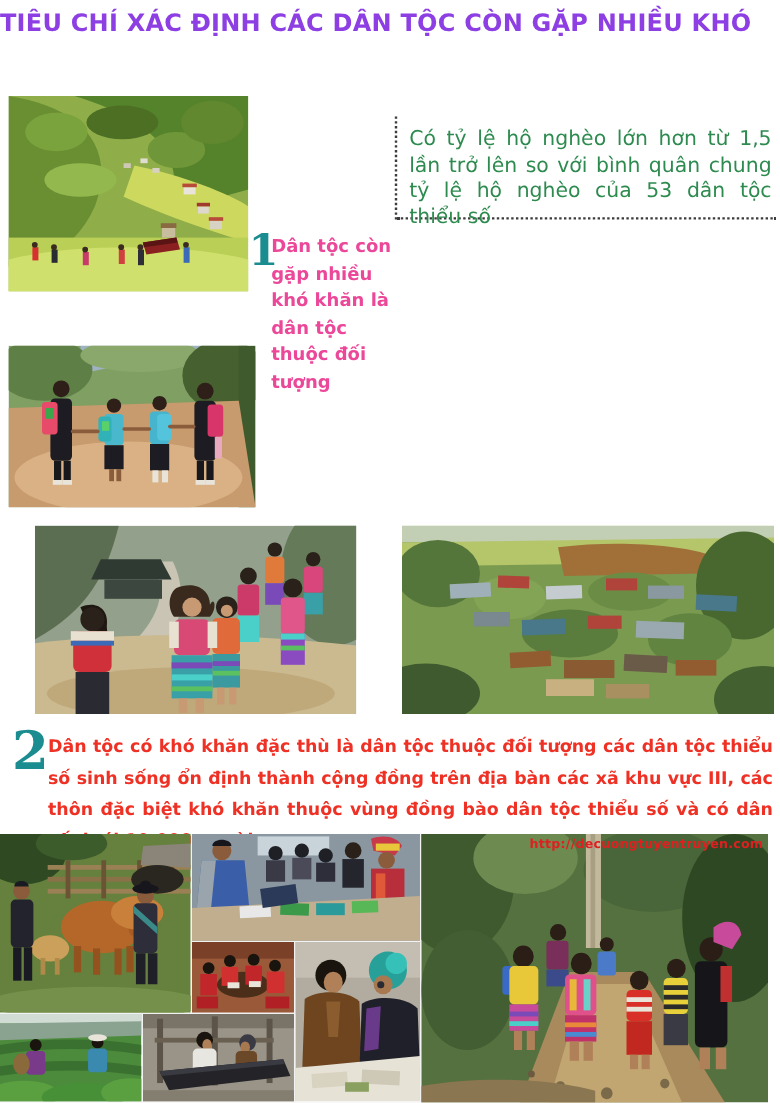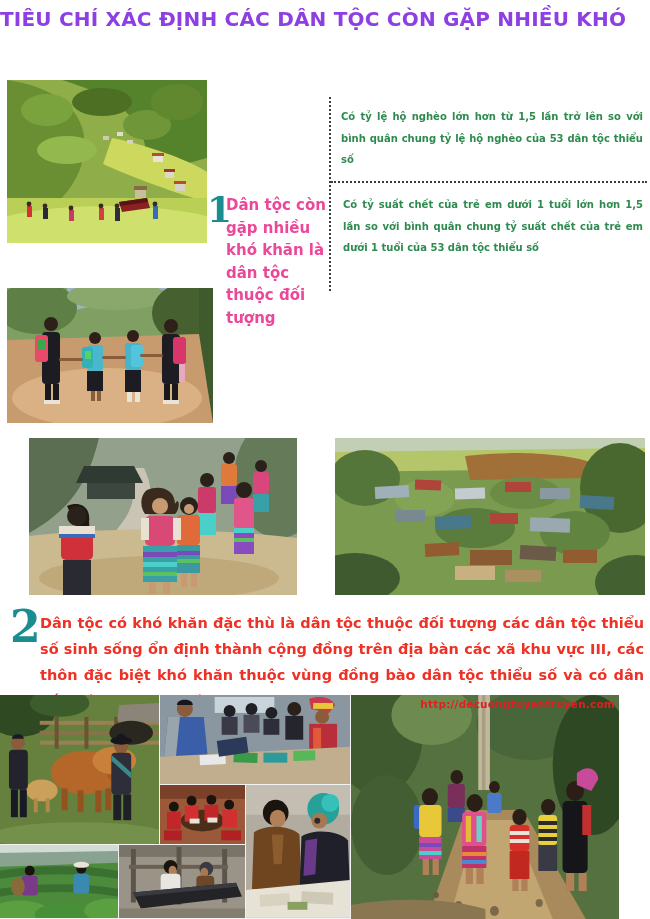"Có tỷ lệ hộ nghèo" .crit { font-size: 10px -> 17px; font-weight: bold -> normal }
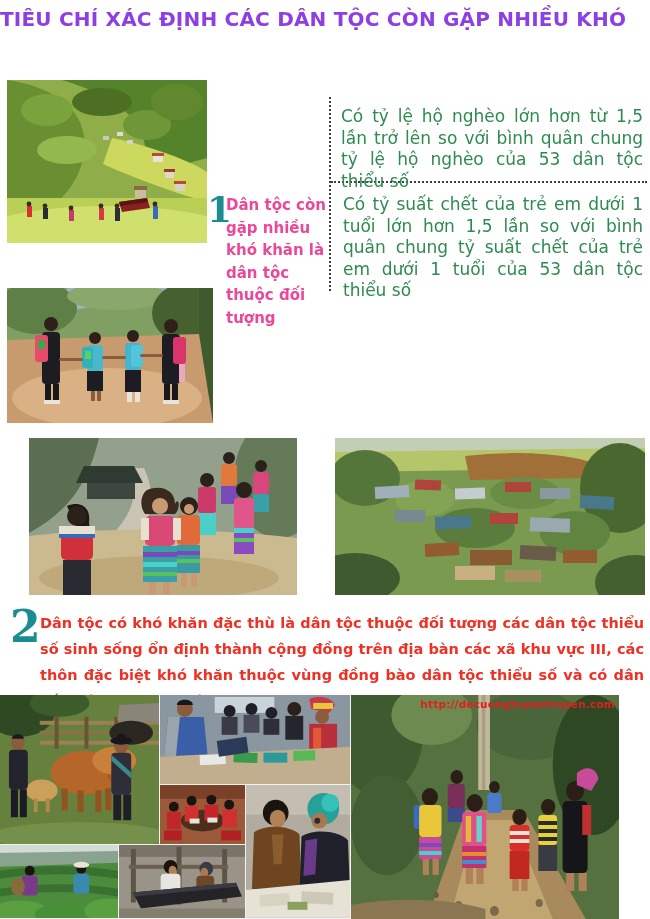"Có tỷ suất chết của" div.crit { html: <div>Có tỷ suất chết của trẻ em dưới 1 tuổi lớn hơn 1,5 lần so với bình quân chung tỷ suất chết của trẻ em dưới 1 tuổi của 53 dân tộc thiểu số</div> -> none }
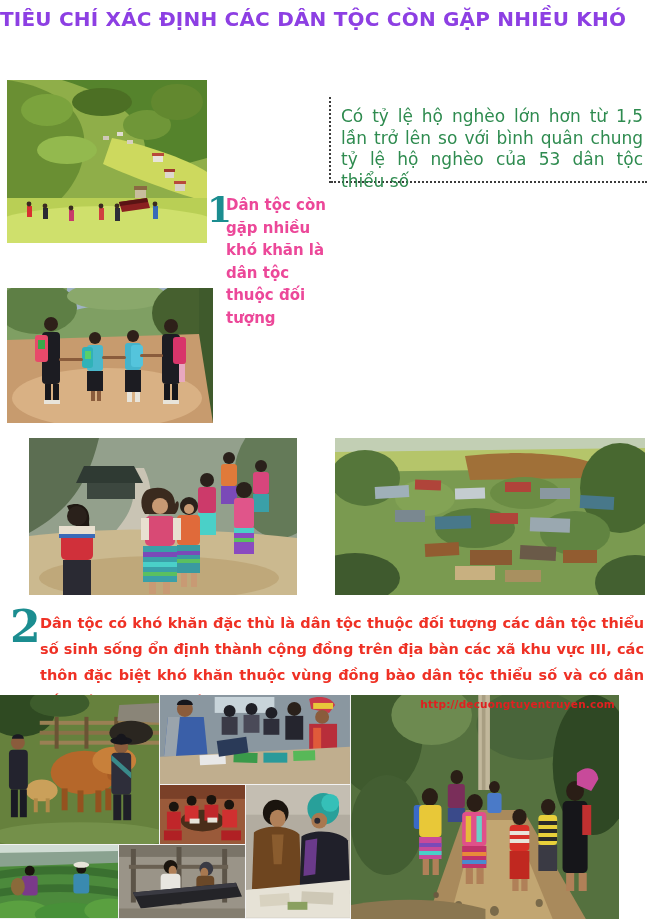"http://decuongtuyentruyen.com" #ph-walk { width: 268px -> 289px }
